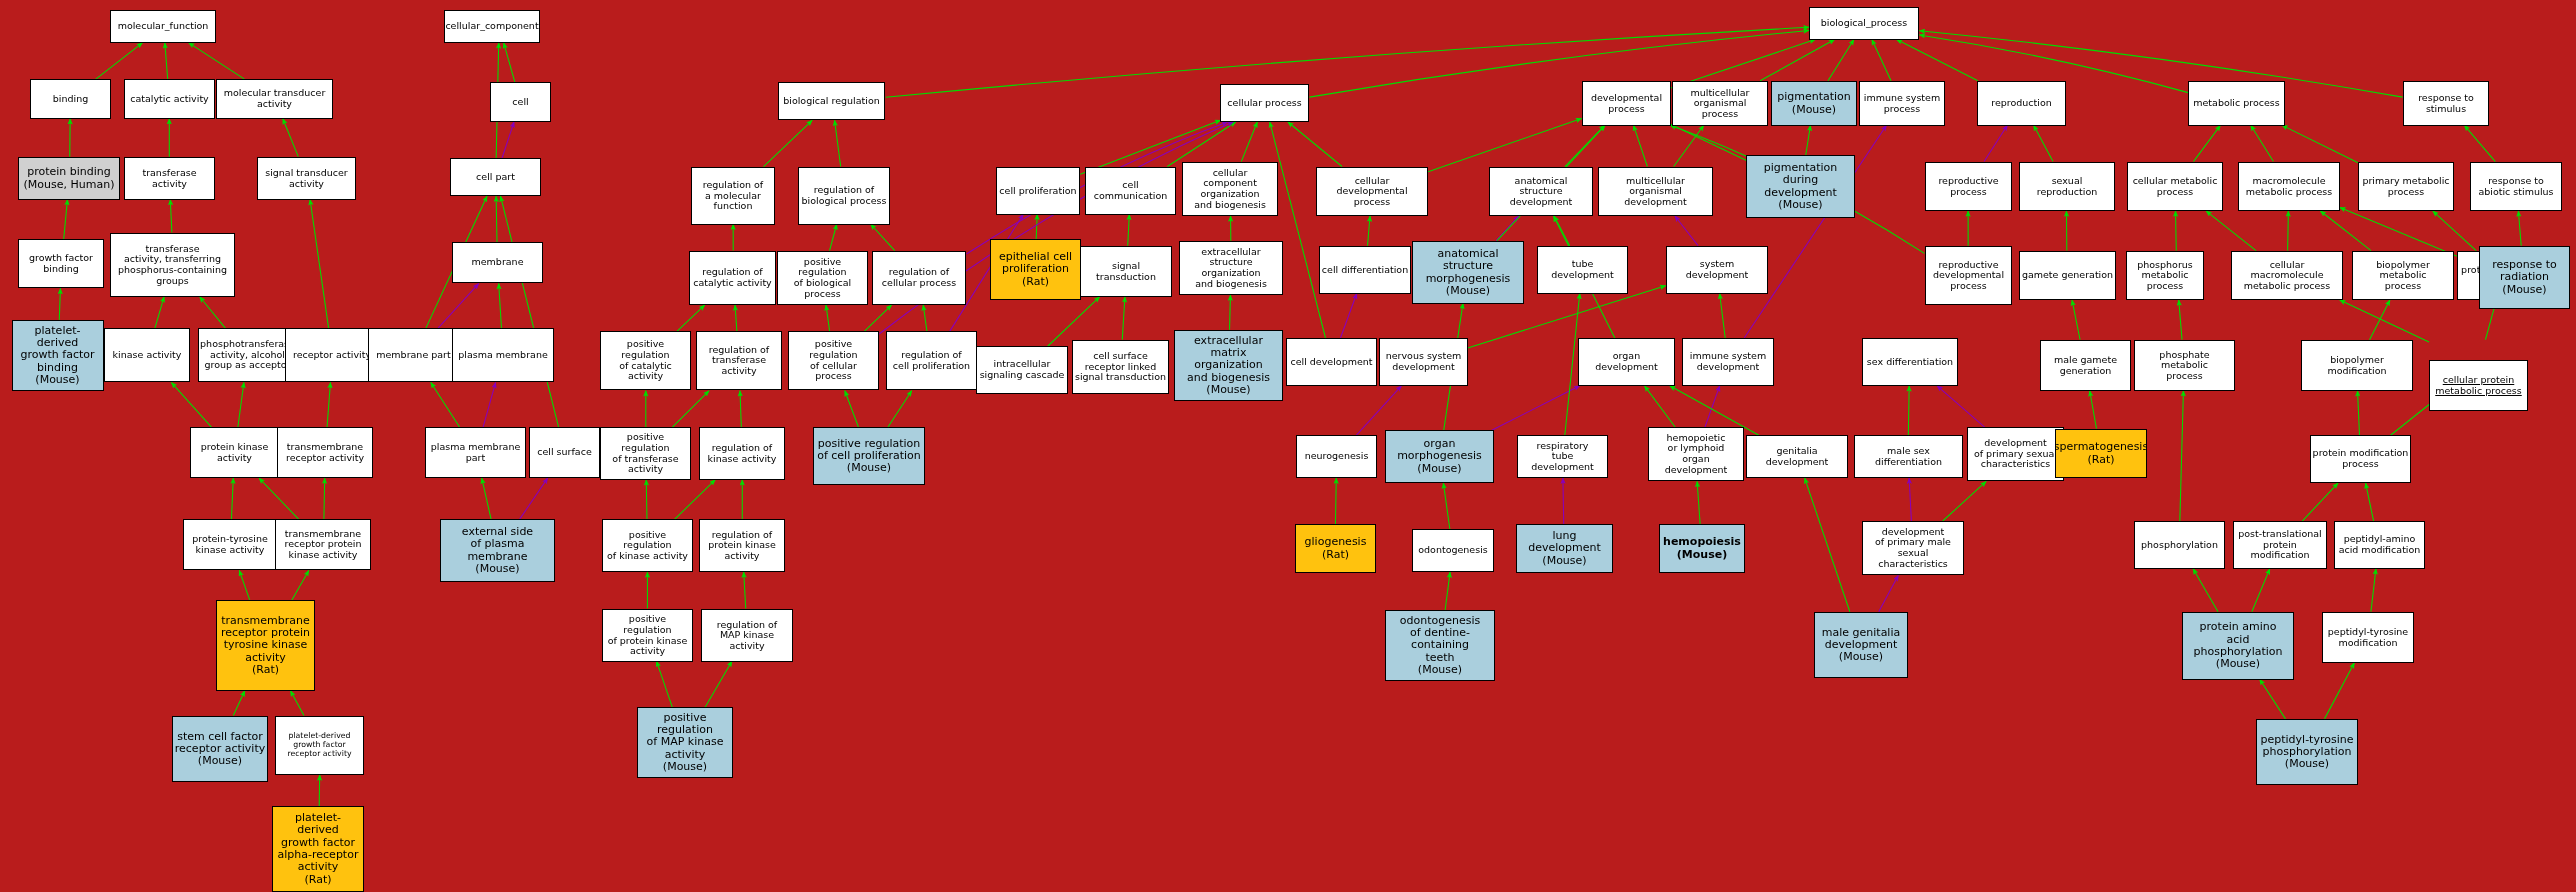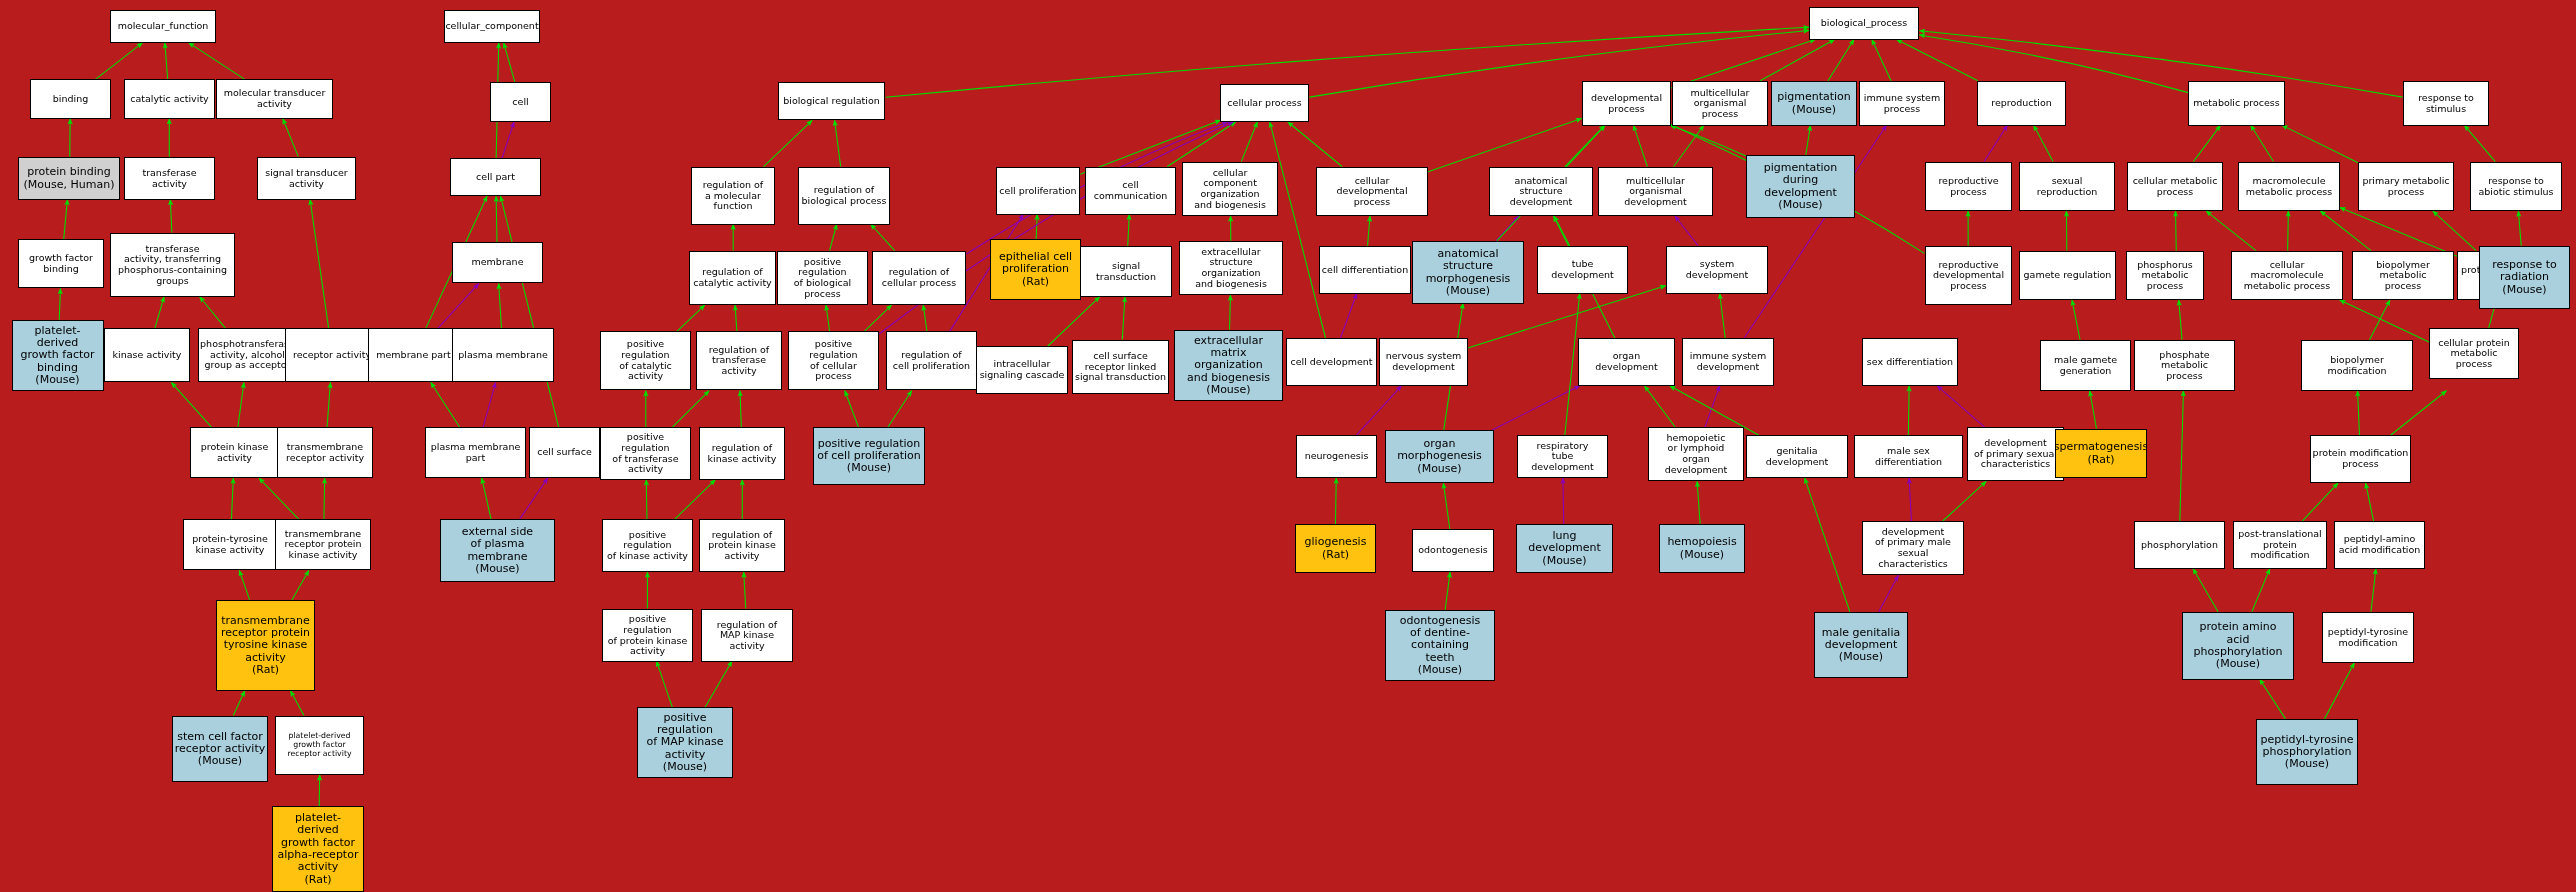"gamete regulation" span { text: regulation -> generation }
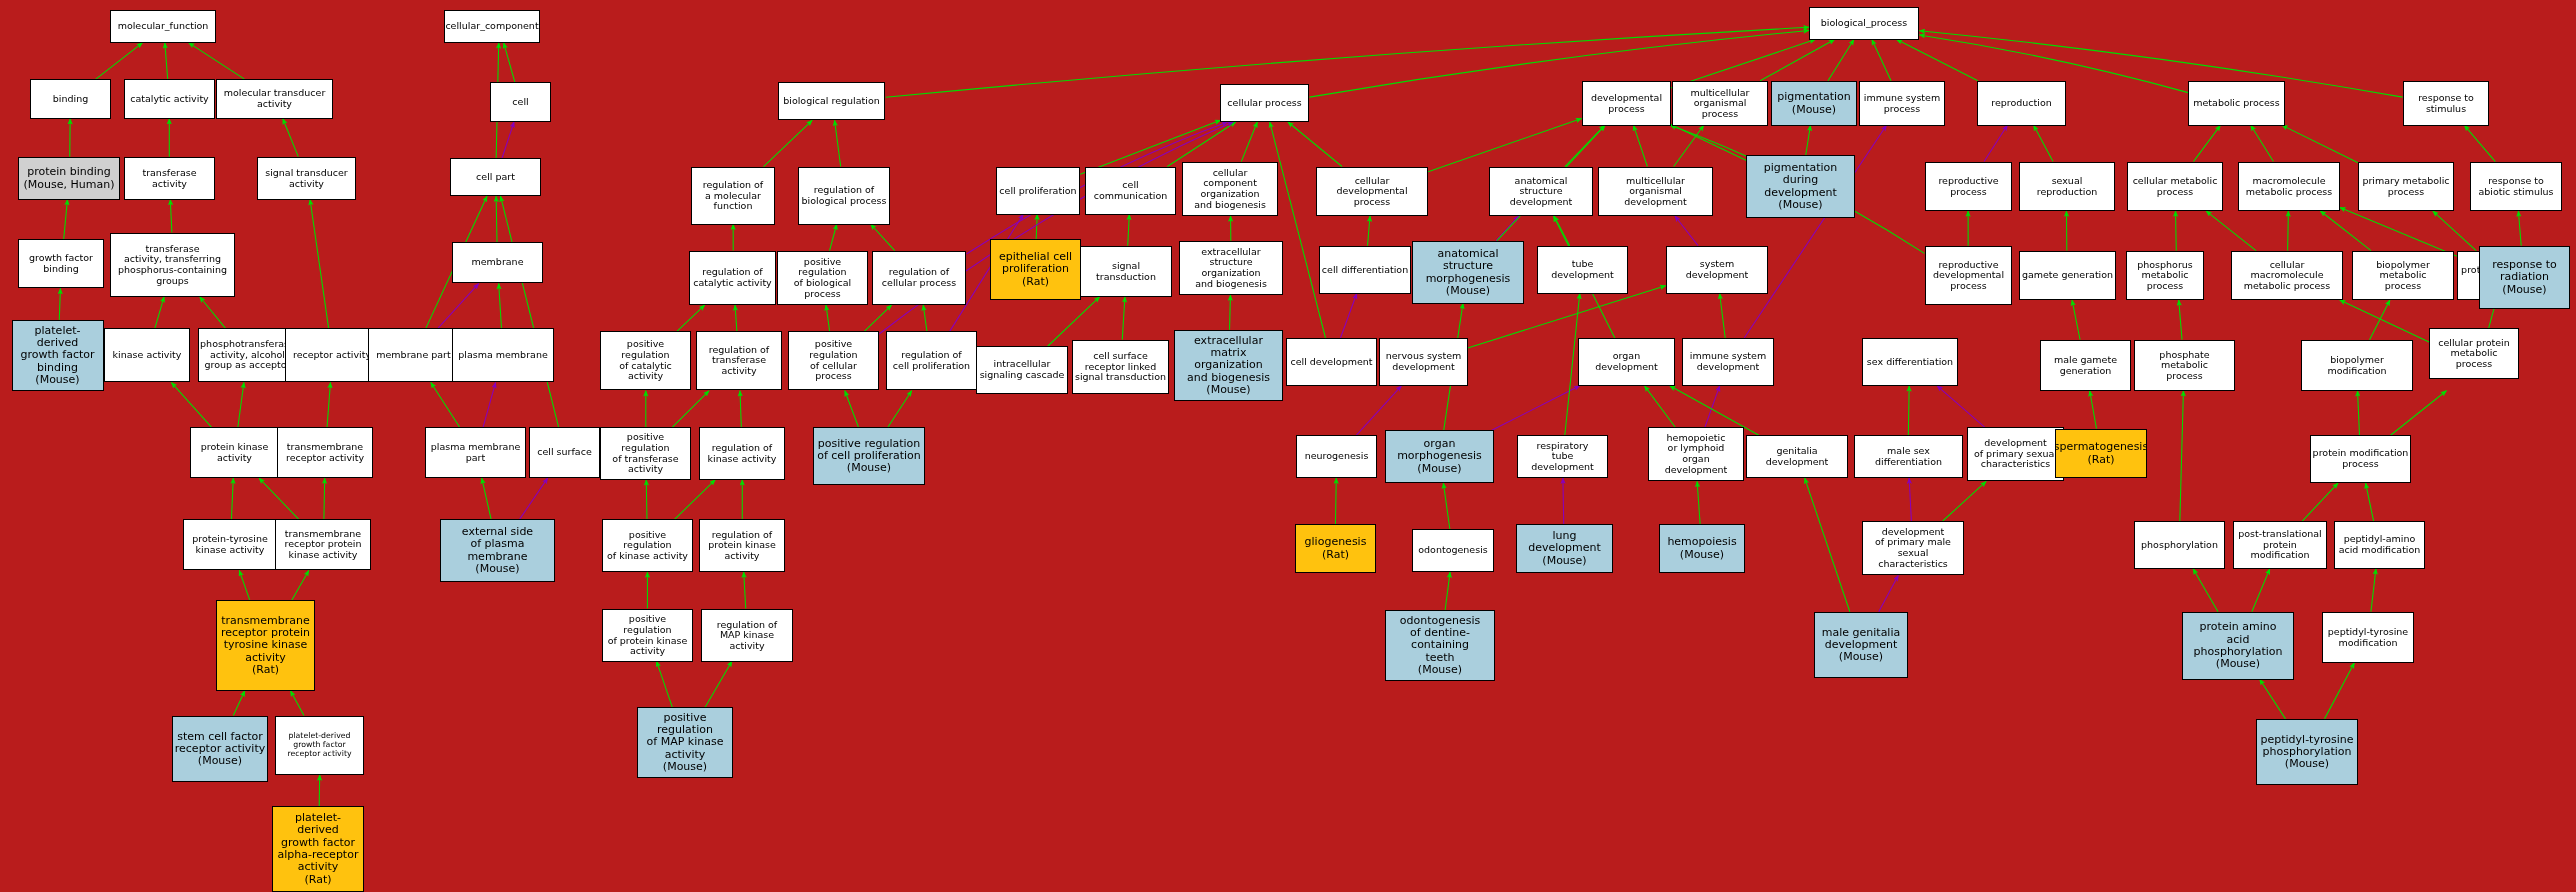"cellular protein" div.node { text-decoration: none -> underline; top: 328px -> 360px; width: 90px -> 99px }
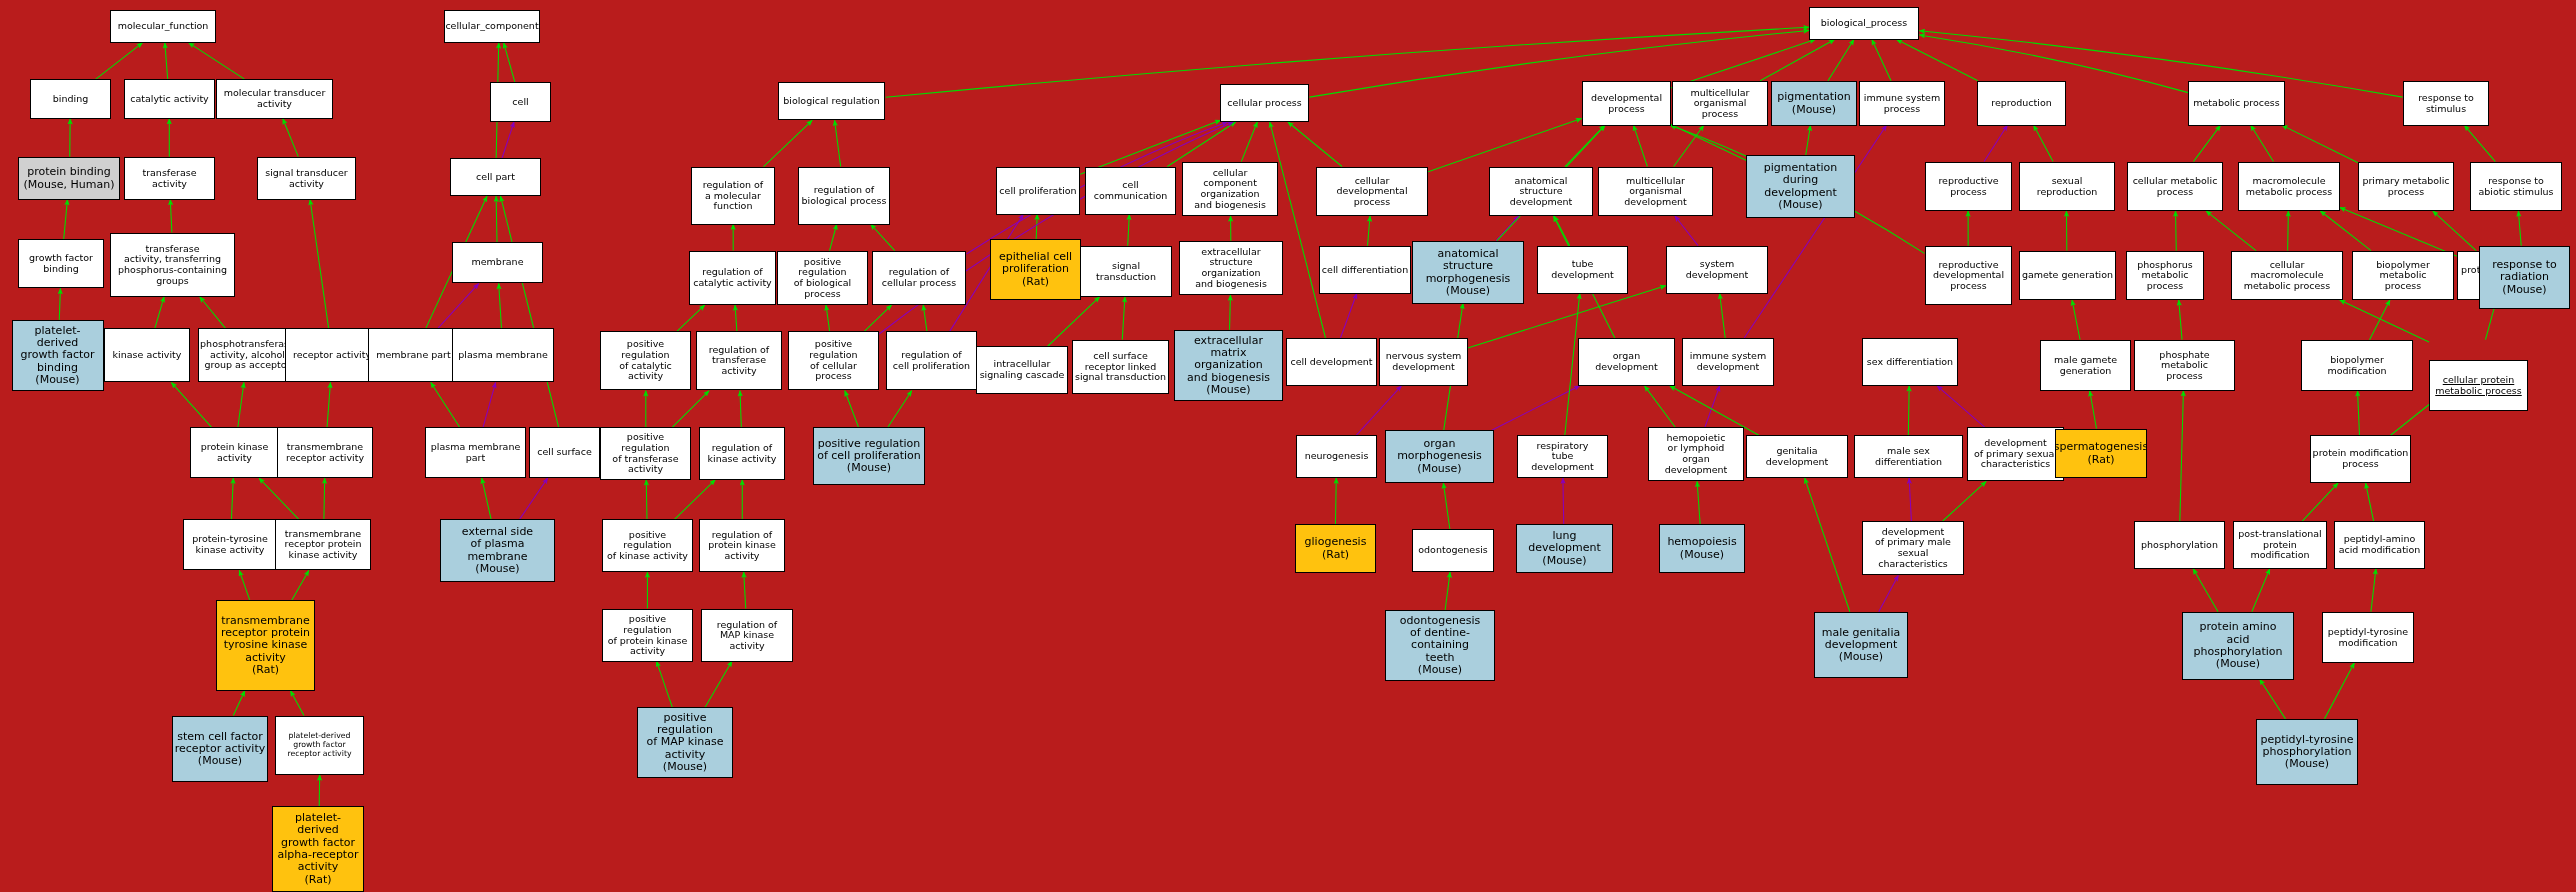"hemopoiesis" div.node { font-weight: none -> bold }
